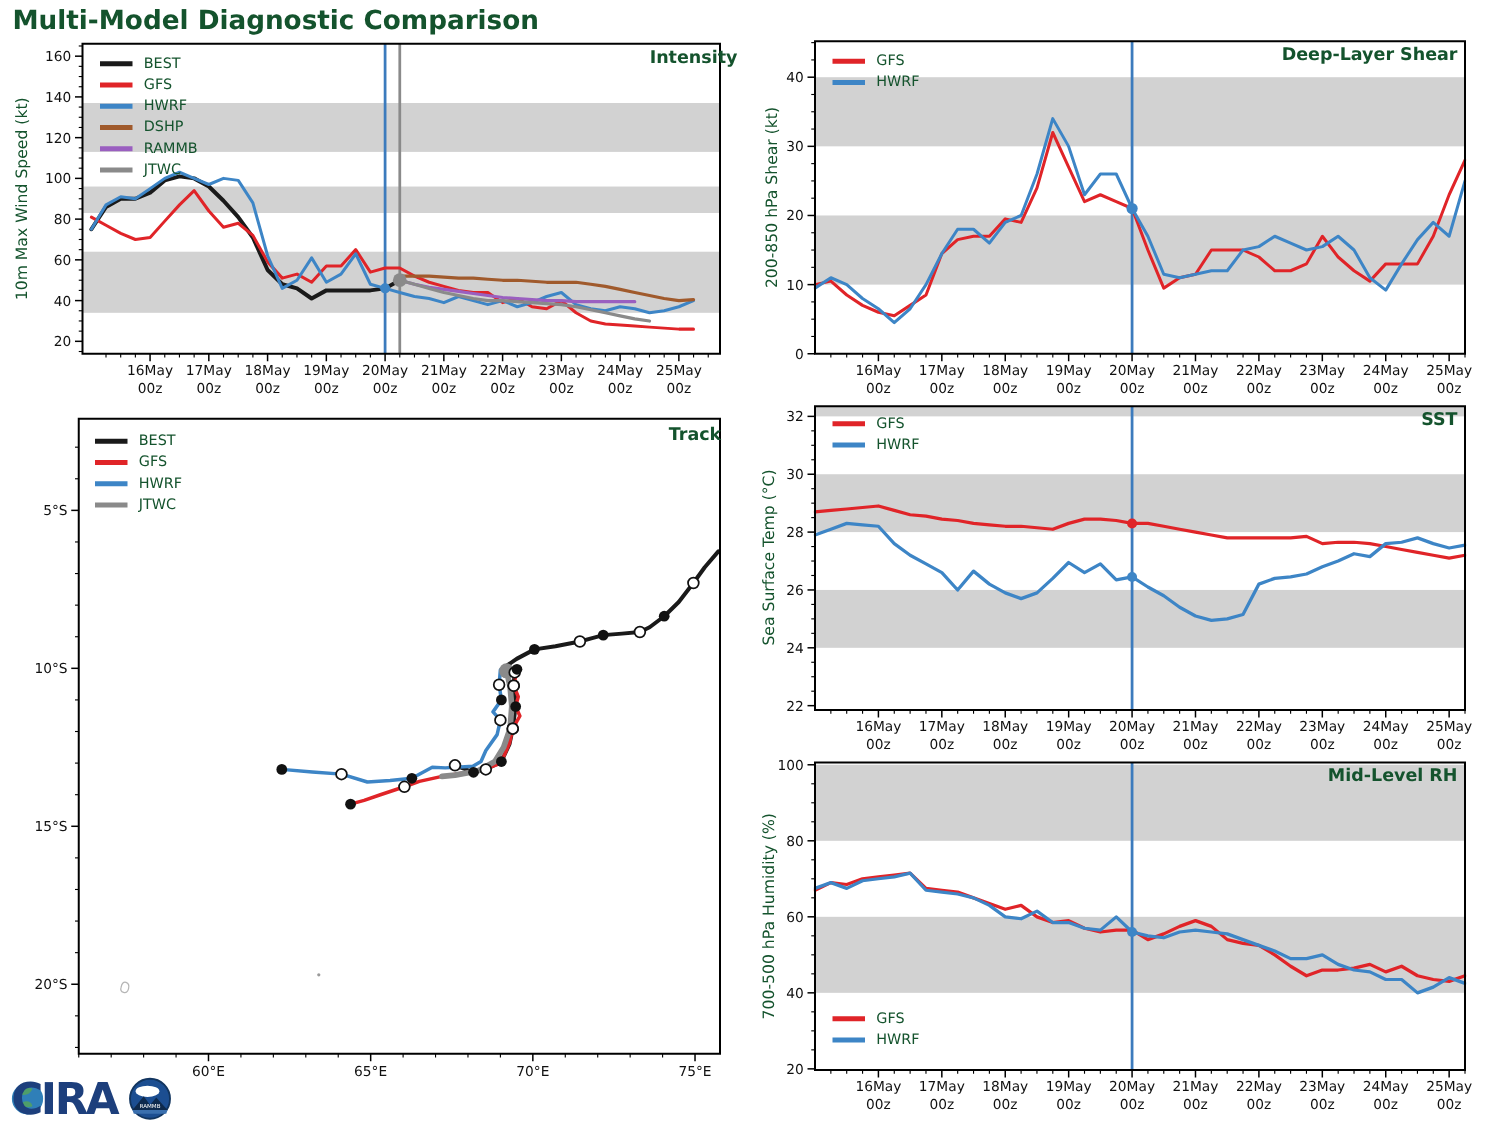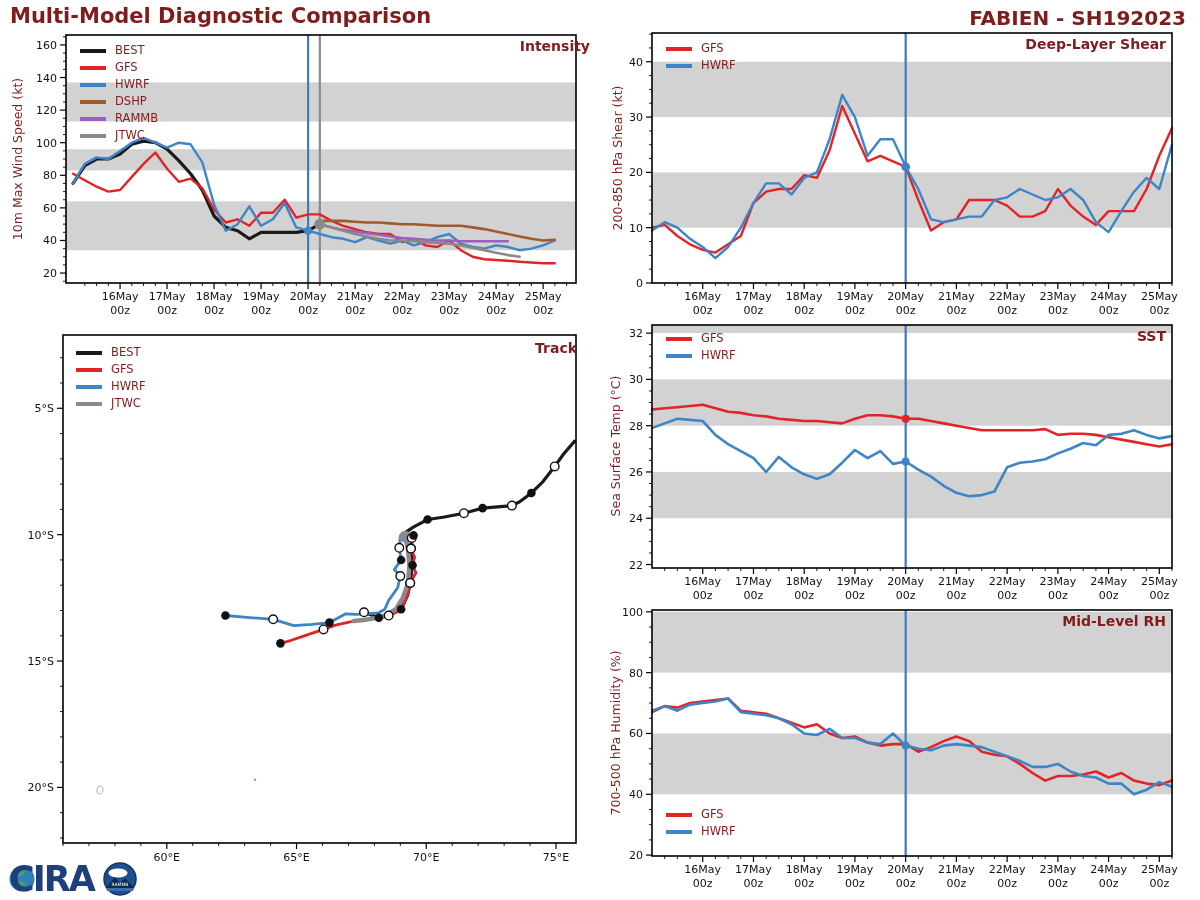"Multi-Model Diagnostic Comparison" .fig { color: #7f1d1d -> #14532d }
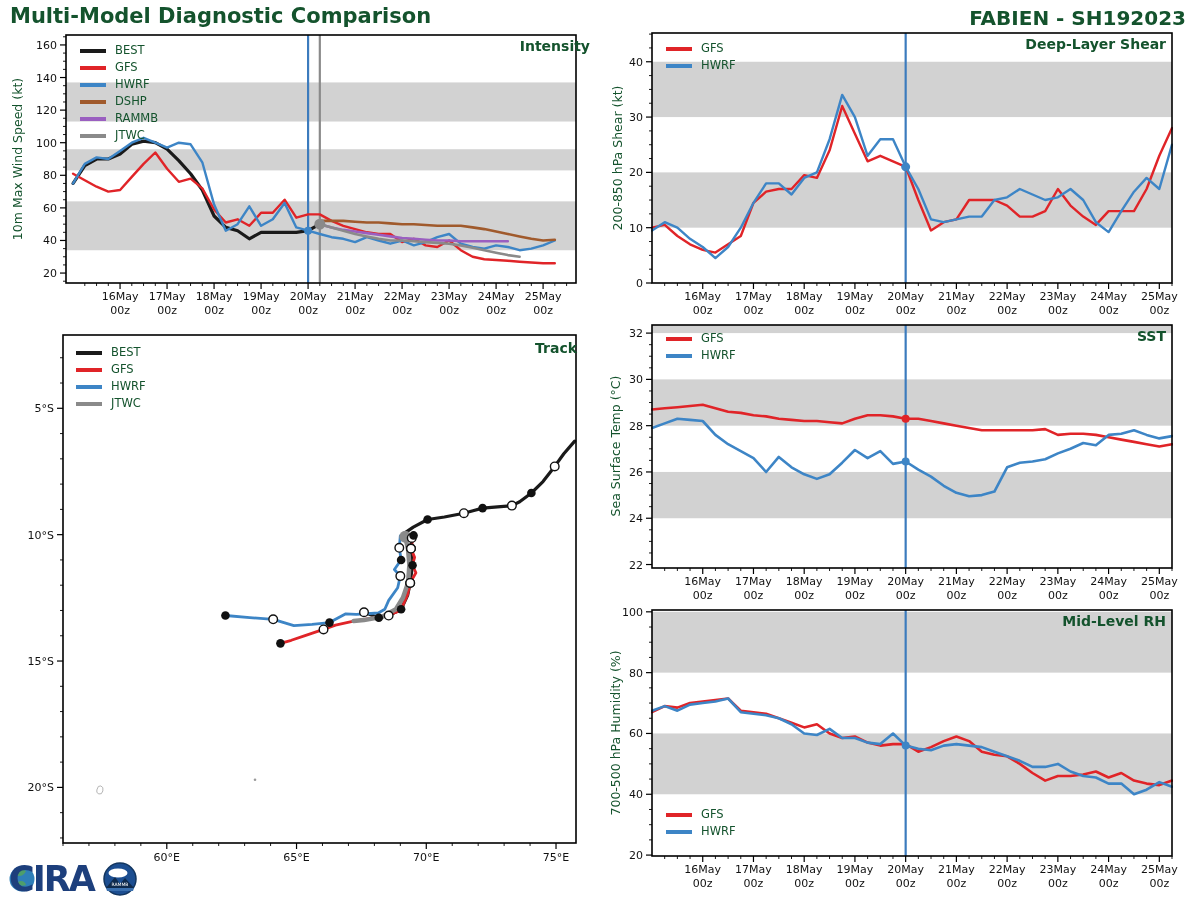"FABIEN - SH192023" div.title-right { html: <div>FABIEN - SH192023</div> -> none }
